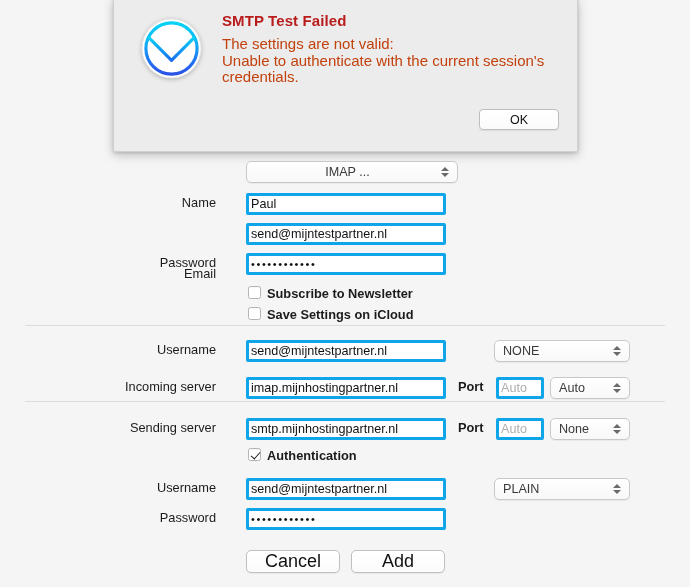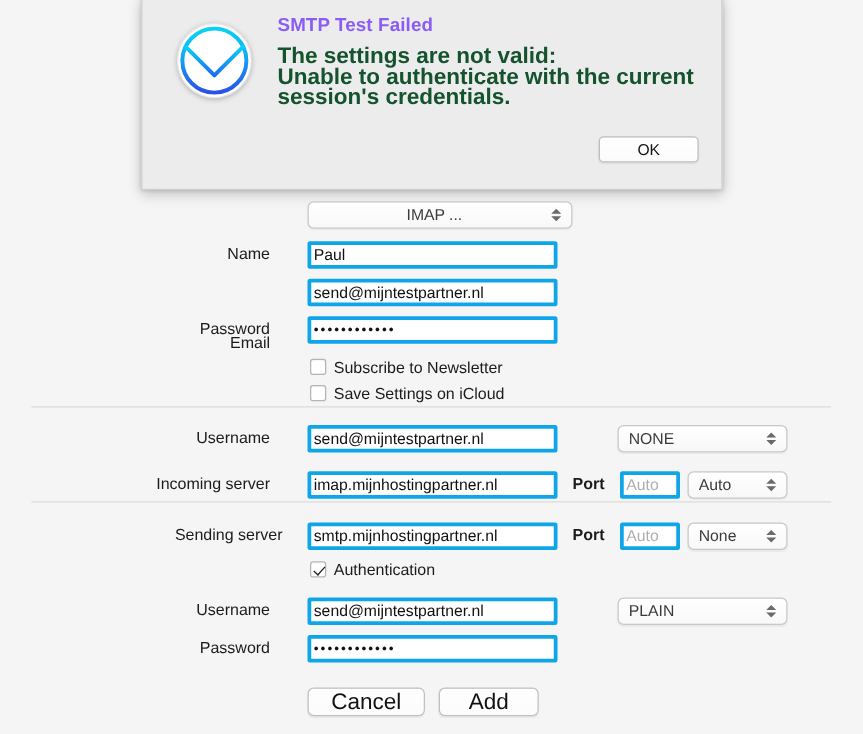"SMTP Test Failed" .dlg-title { color: #8b5cf6 -> #b91c1c }
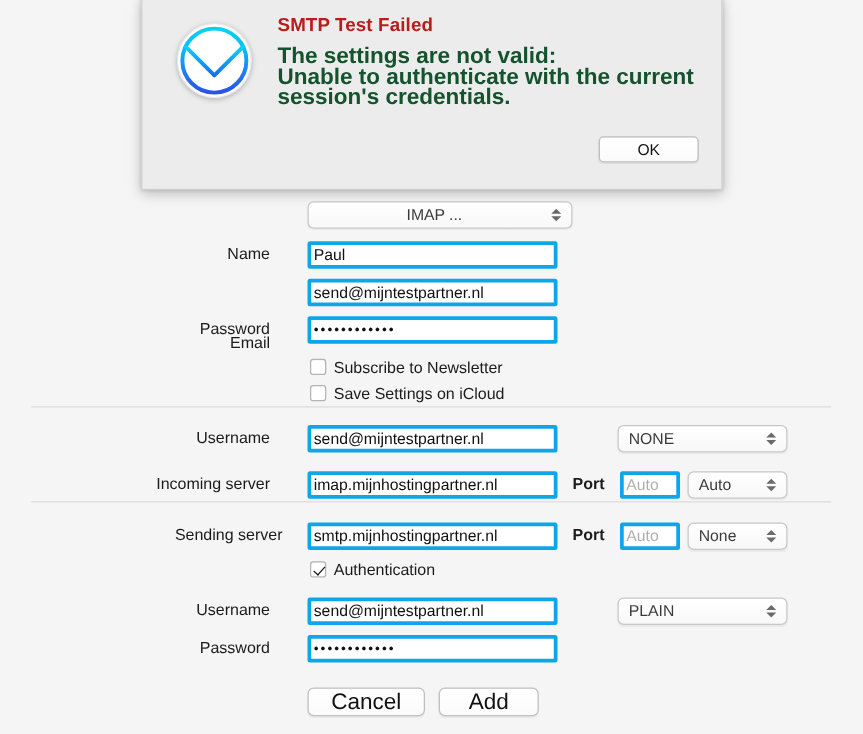"The settings are not valid:" .dlg-body { color: #14532d -> #c2410c; font-size: 18px -> 15px; font-weight: bold -> none }
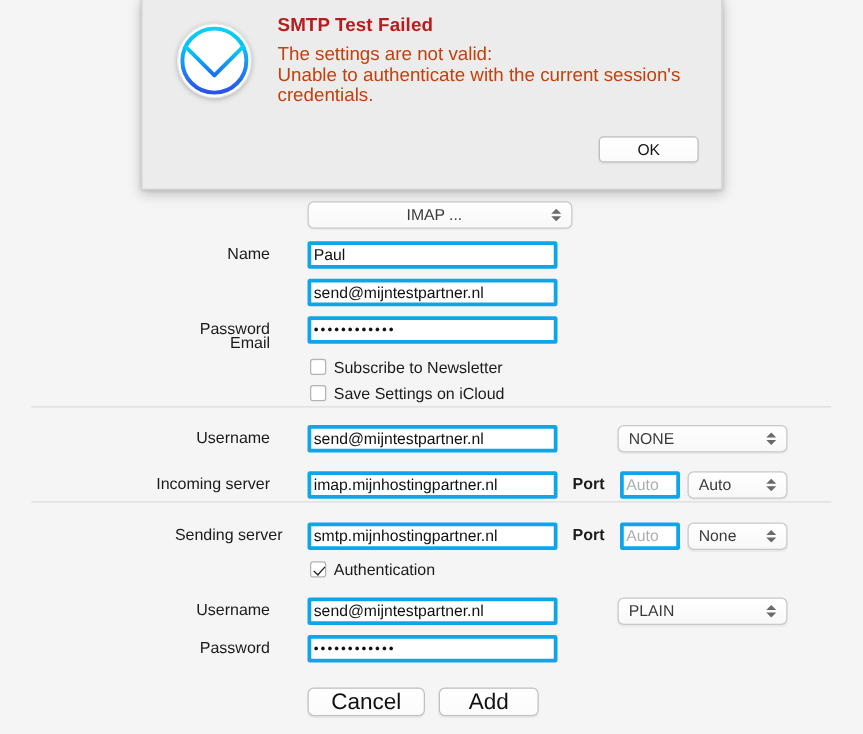"Subscribe to Newsletter" .cbrow { align-items: center -> none; font-weight: none -> bold }
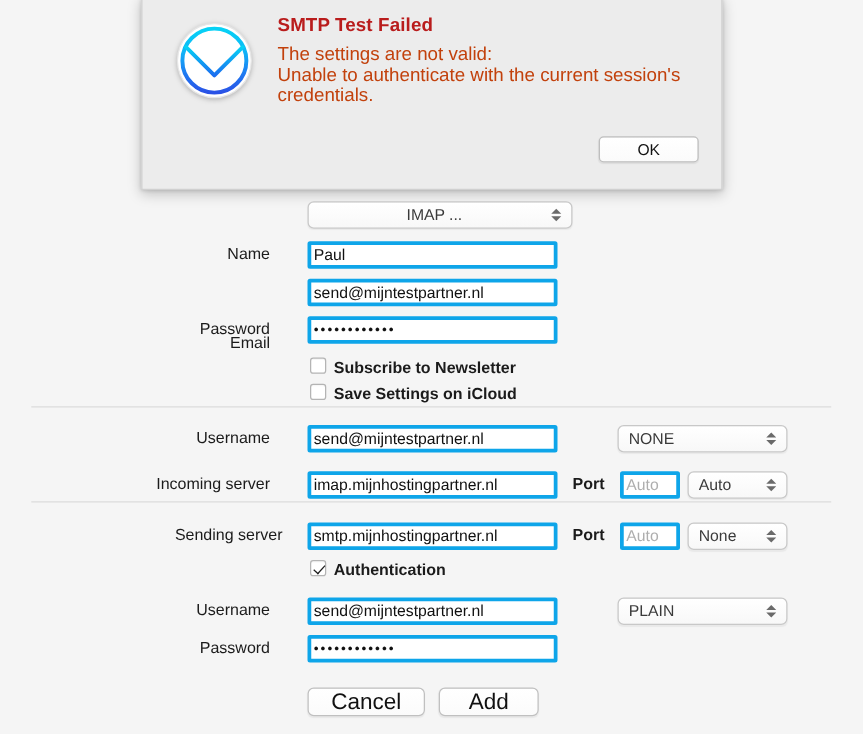"Sending server" div.lbl { margin-left: 10px -> none }
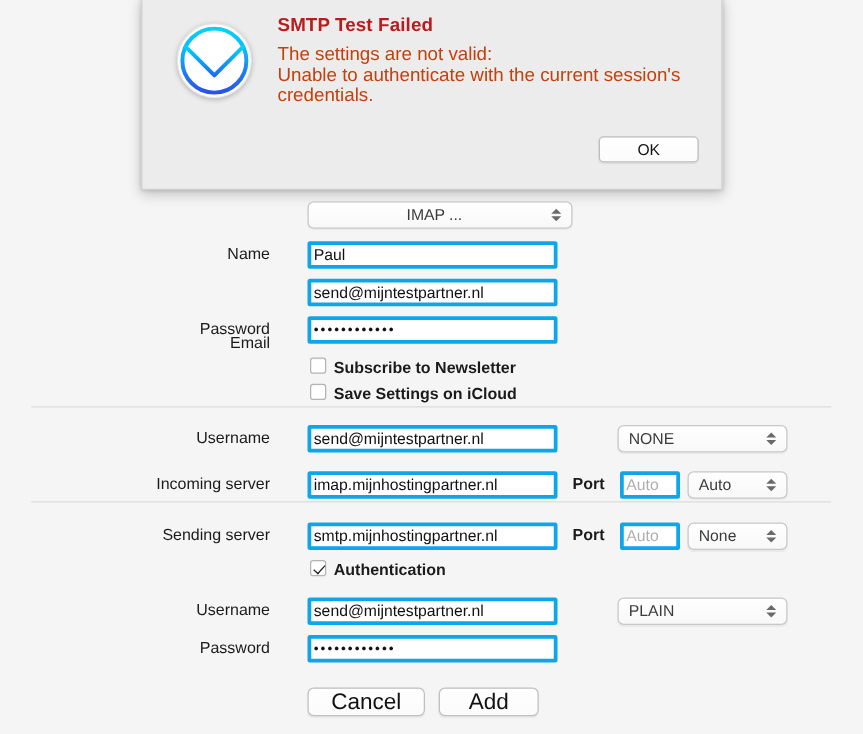"Add" div.btn { width: 80px -> 94px }
